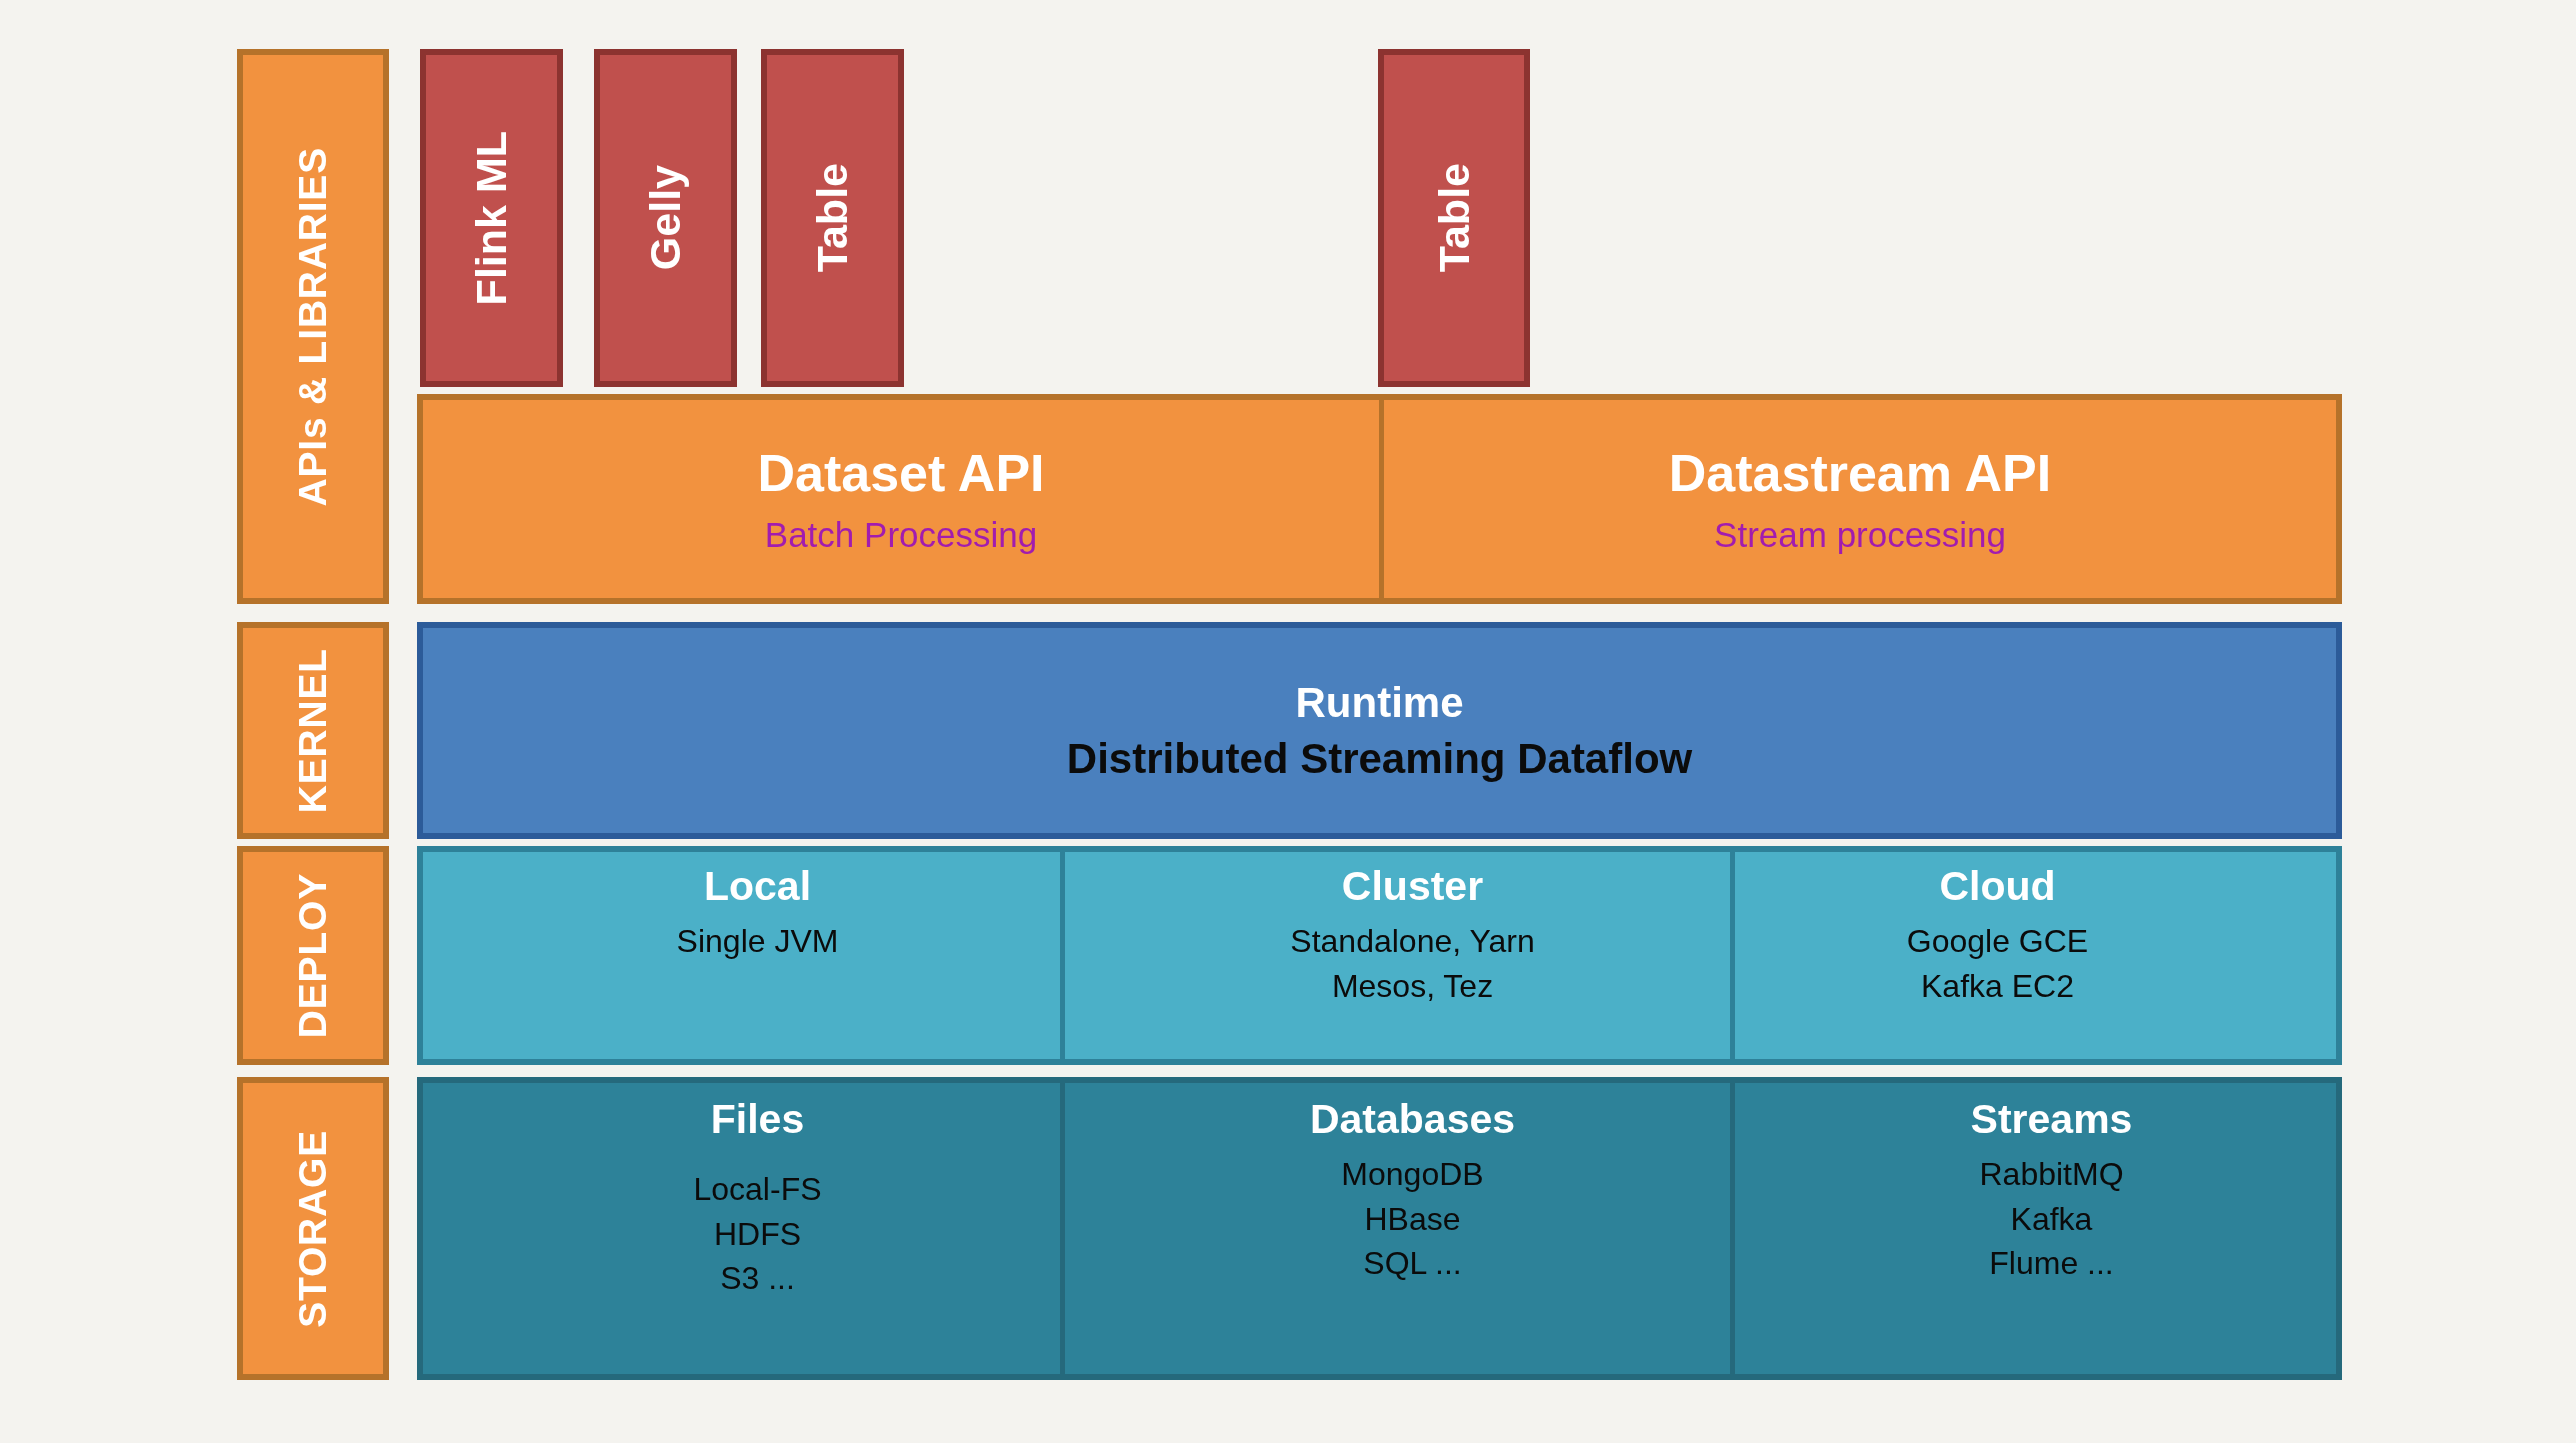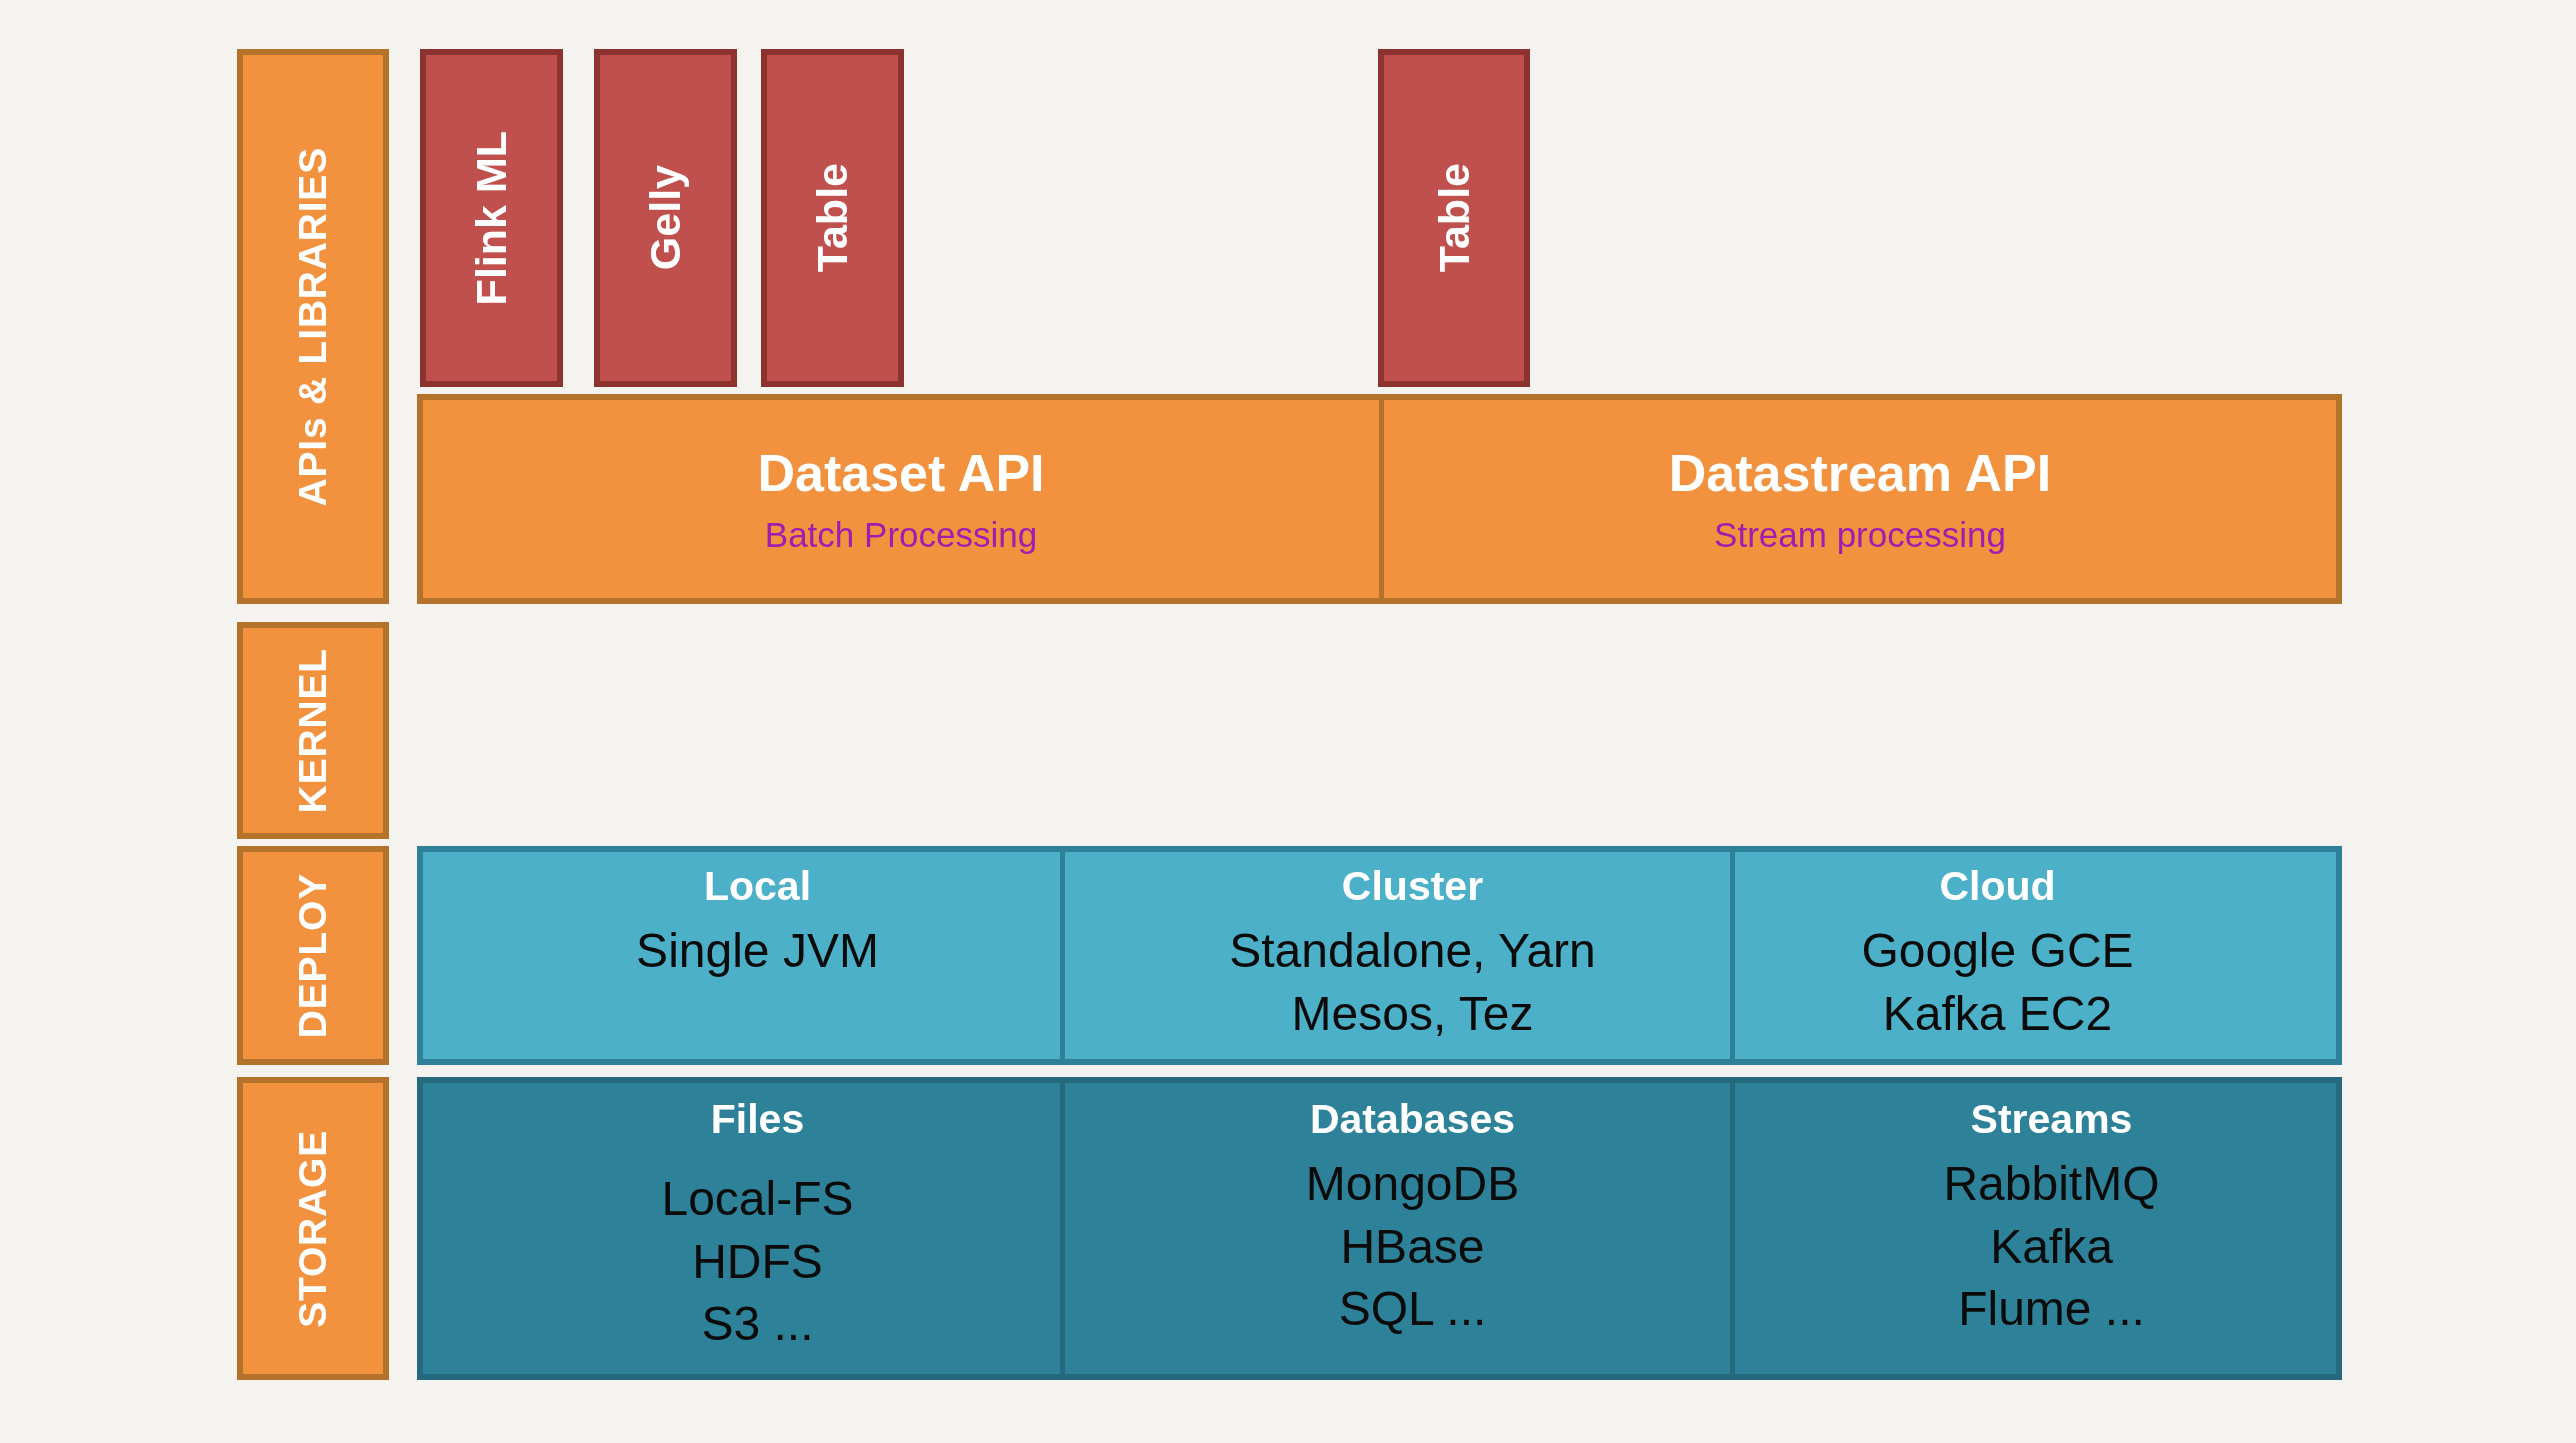"Runtime" div.box { html: none -> <div> <span>Runtime</span> <span>Distributed Streaming Dataflow</span> </div> }
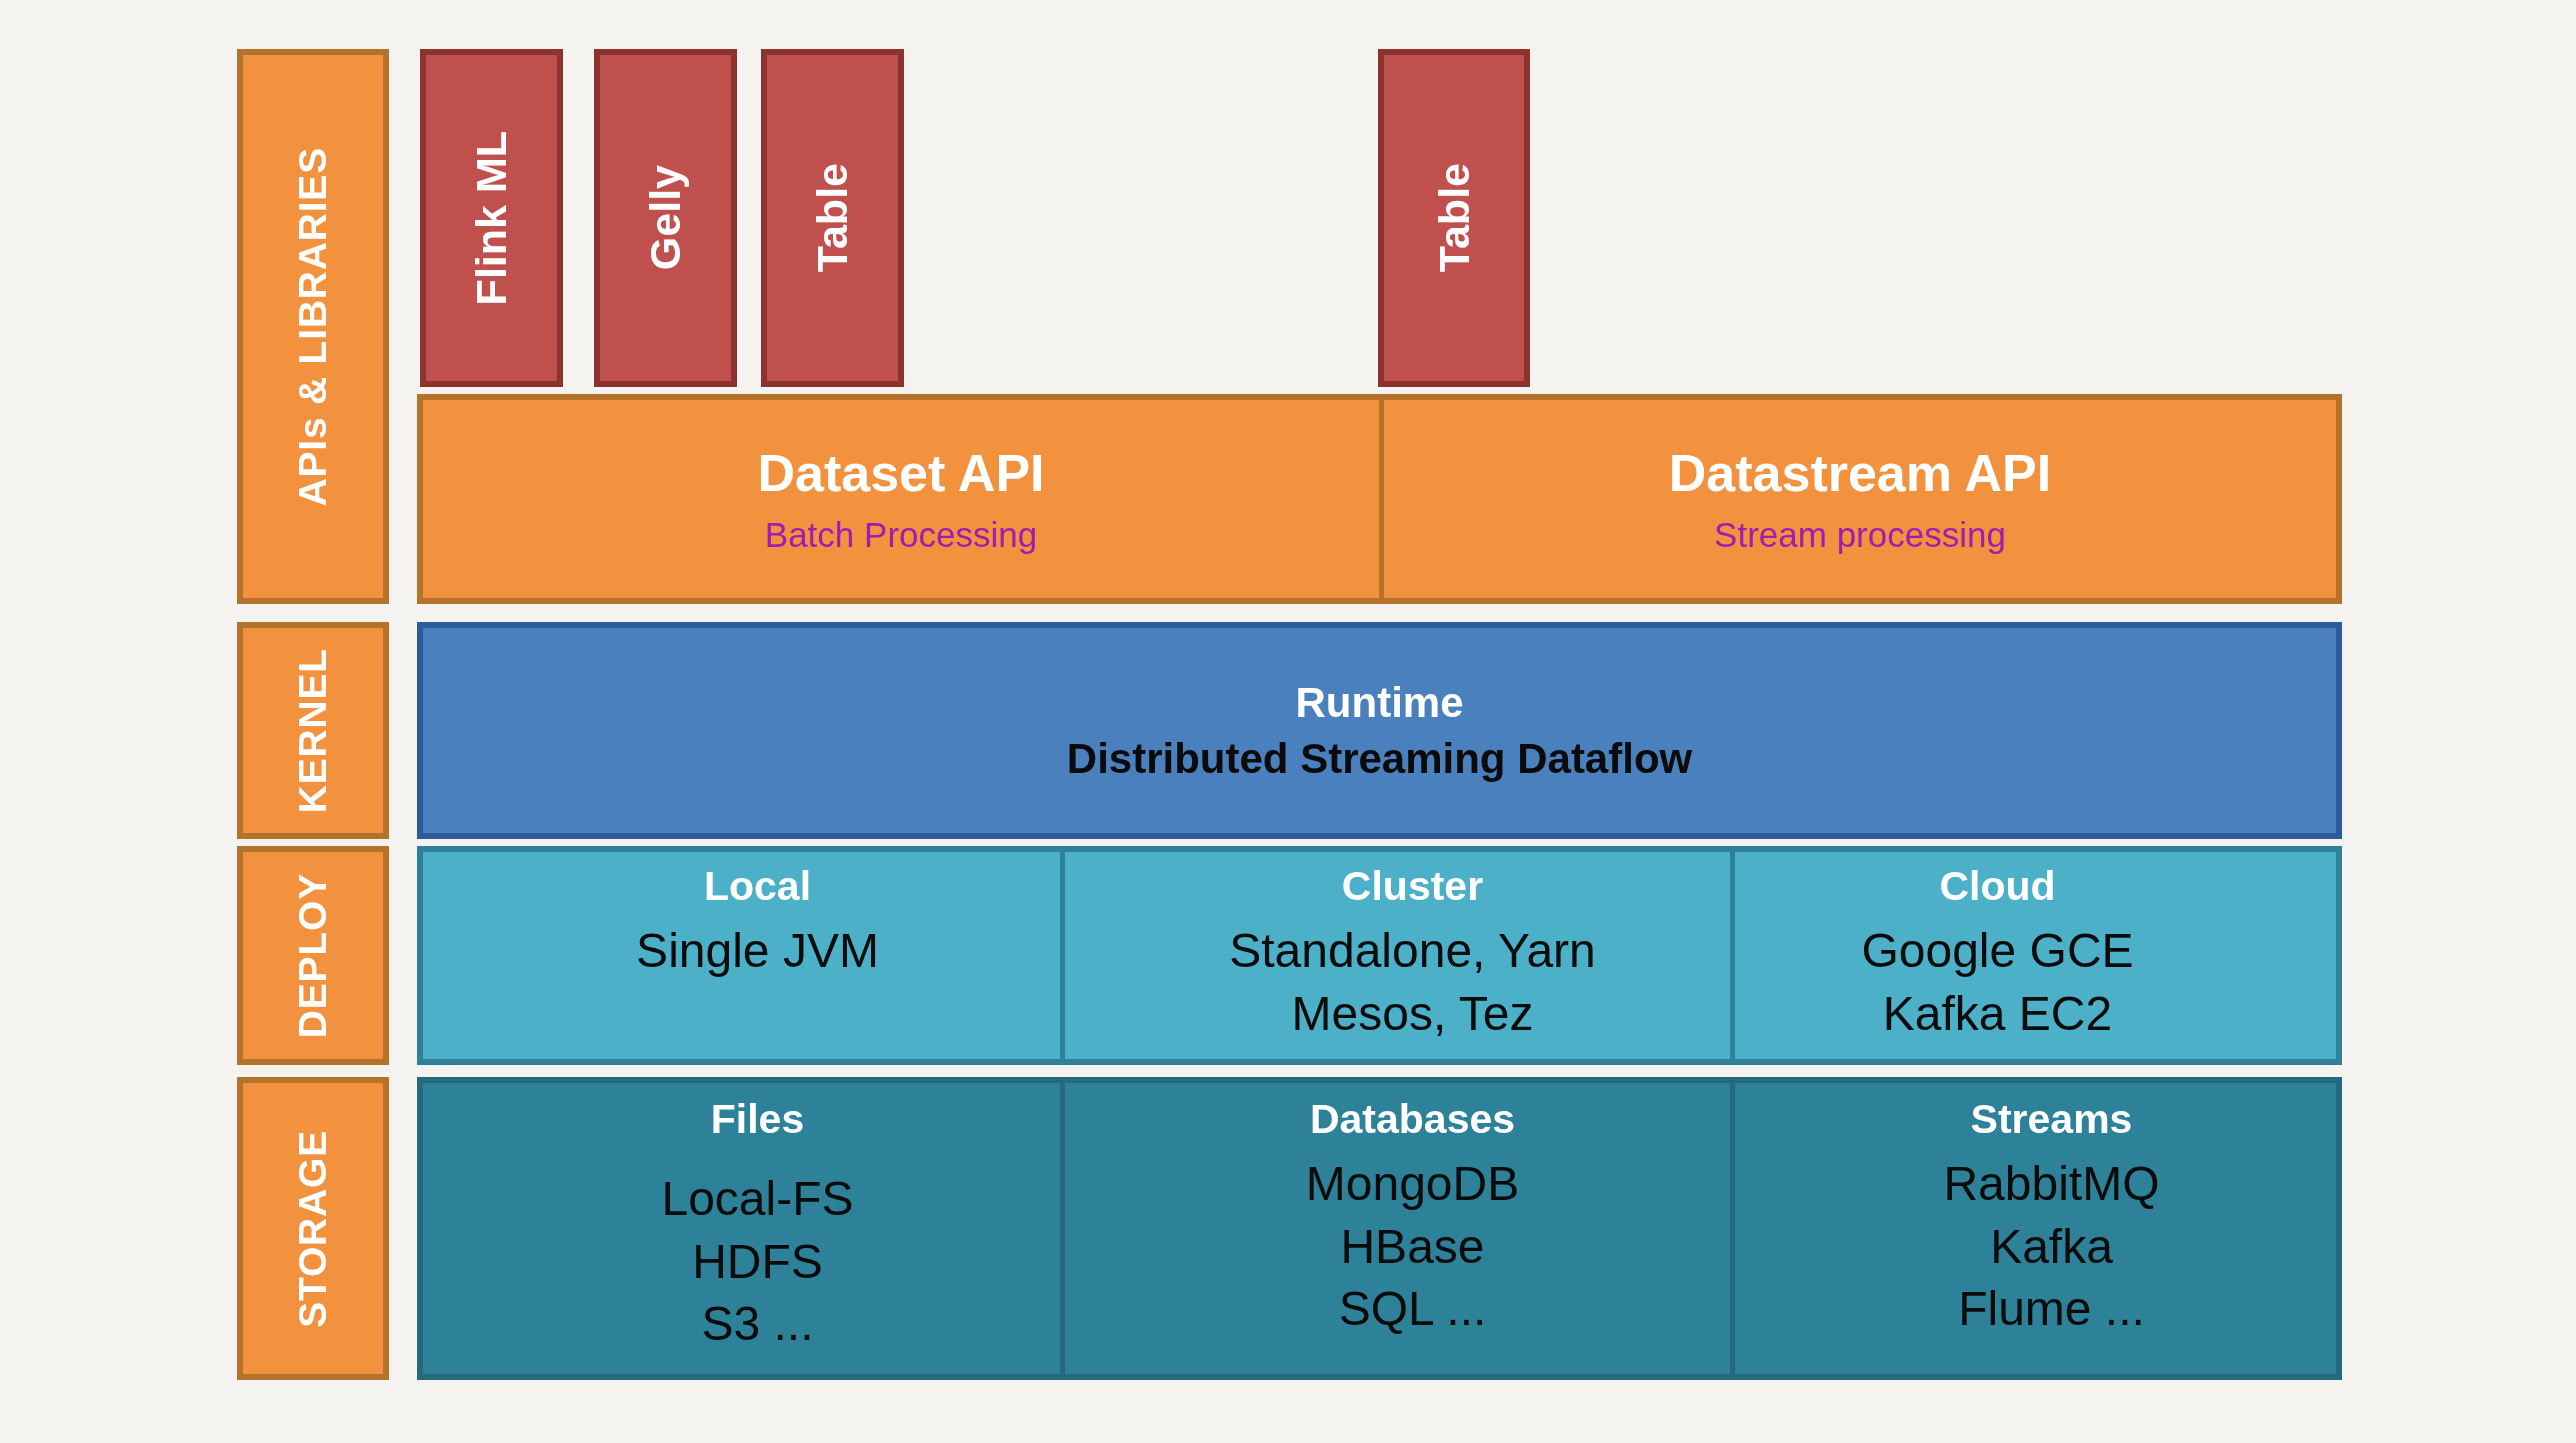"Single JVM" .cell .sub { font-size: 48px -> 32px }
